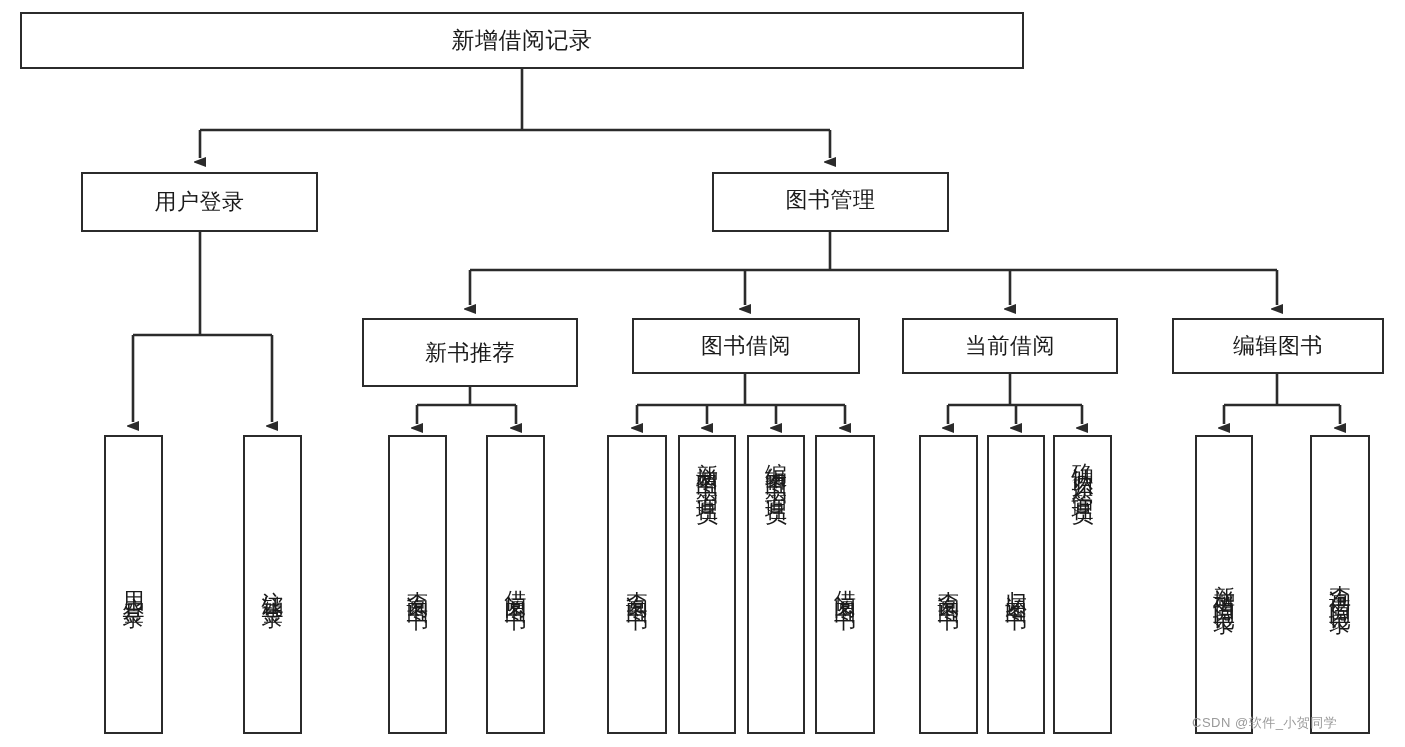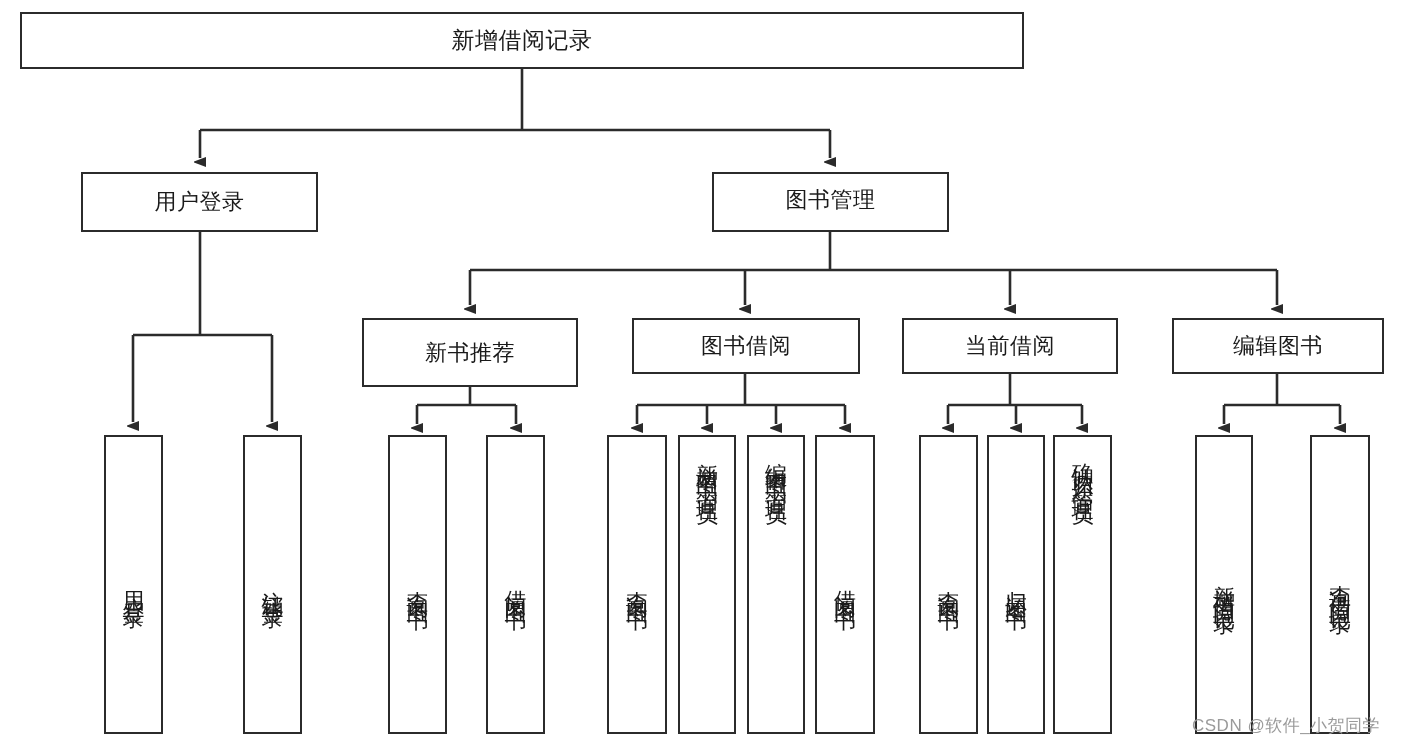"CSDN @软件_小贺同学" .watermark { font-size: 17px -> 13px }
